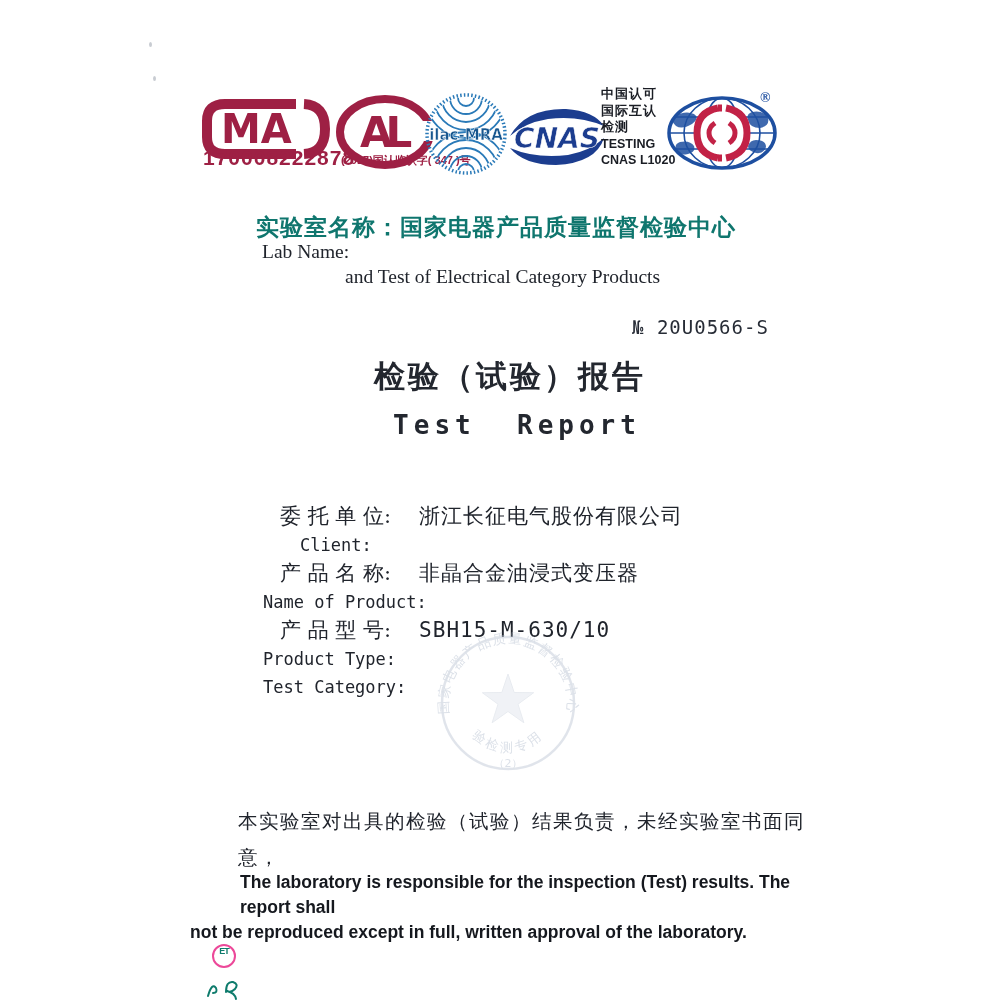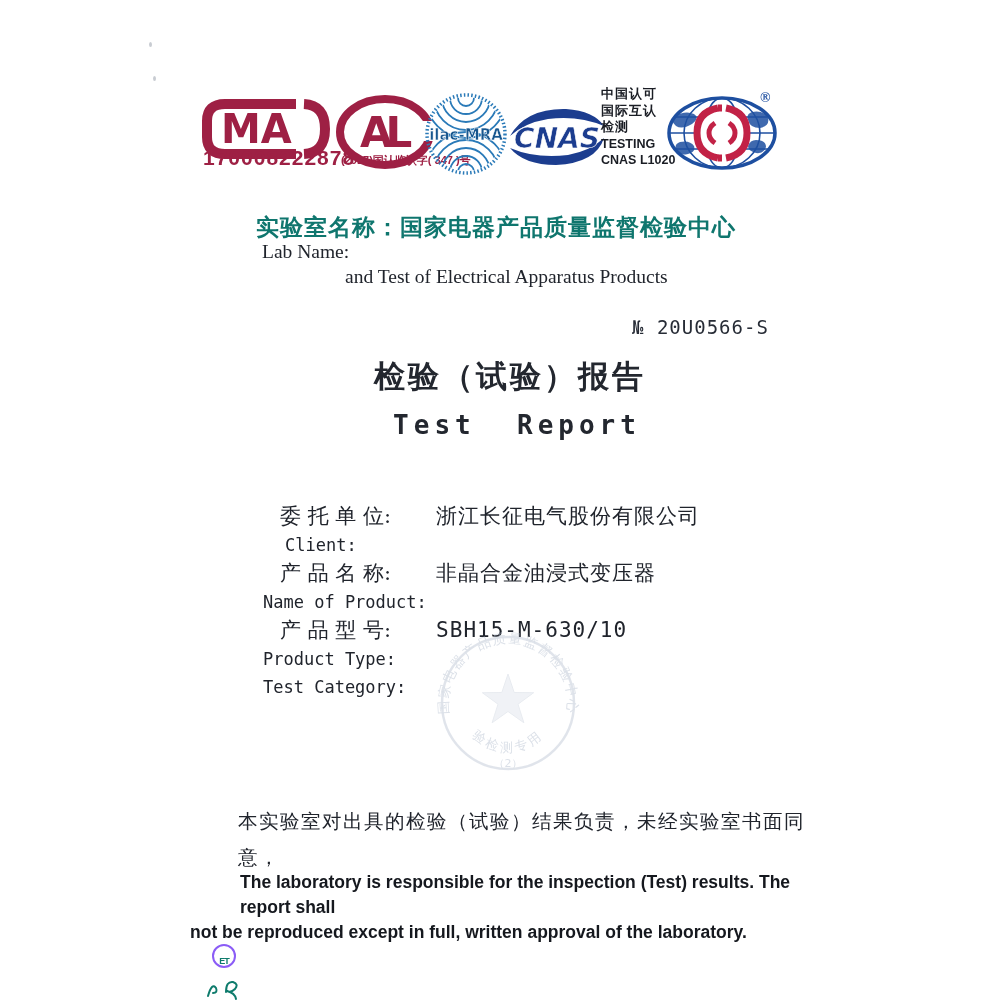"and Test of Electrical Apparatus" div.abs { text: Apparatus -> Category }
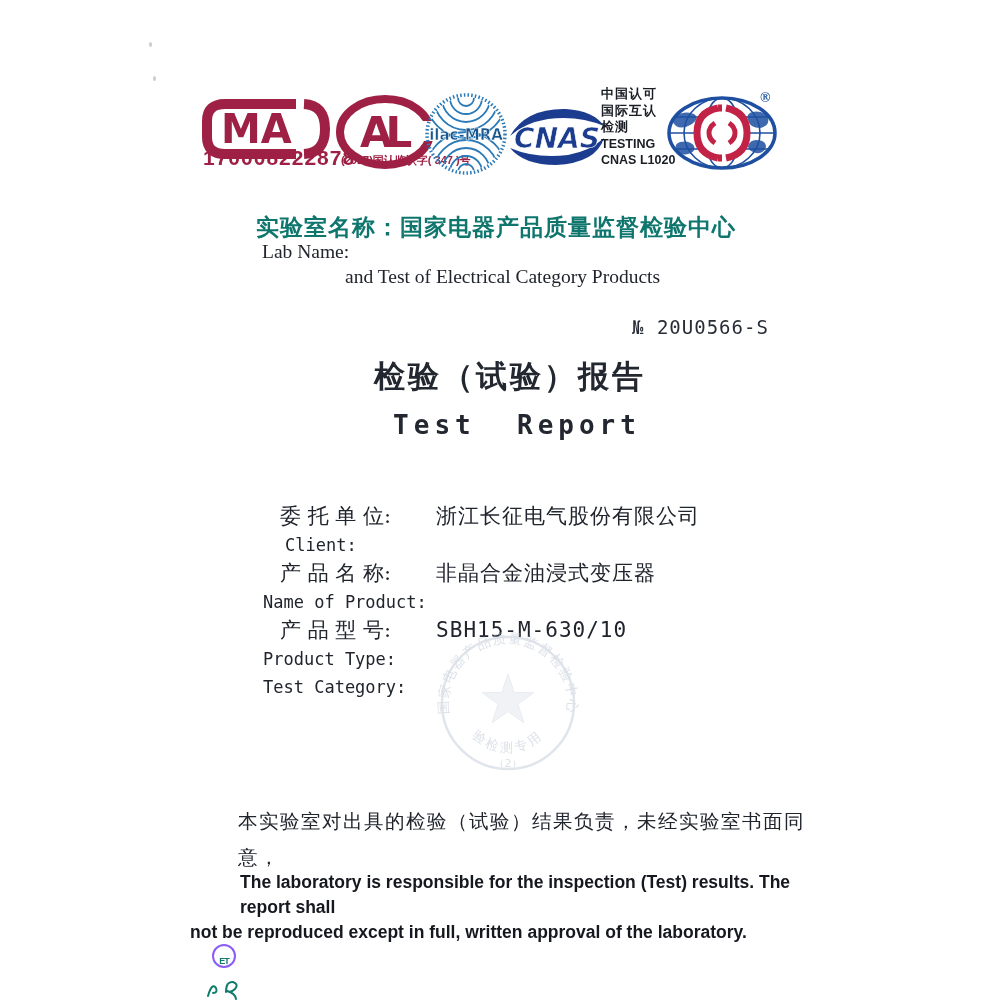"委 托 单 位:" .cn-kai { gap: 17px -> none }
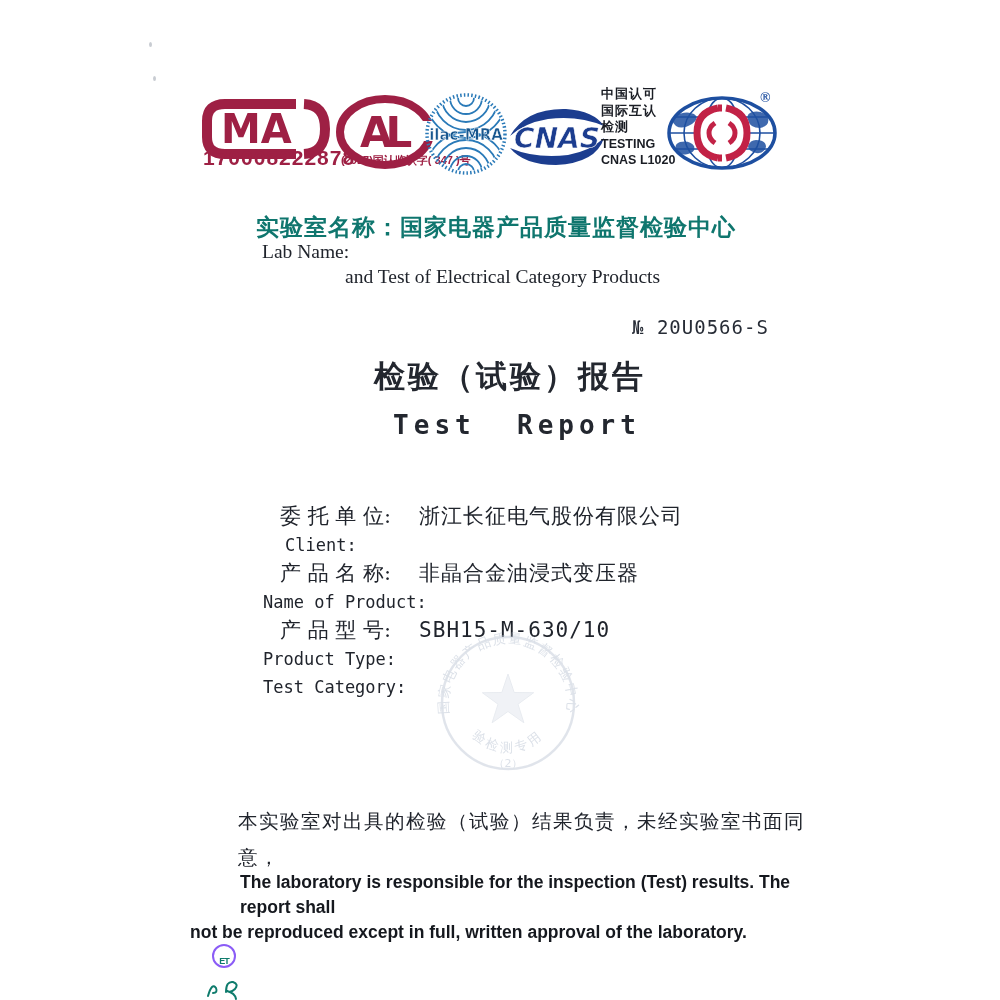"Client:" .field-en.indent { margin-left: 5px -> 20px }
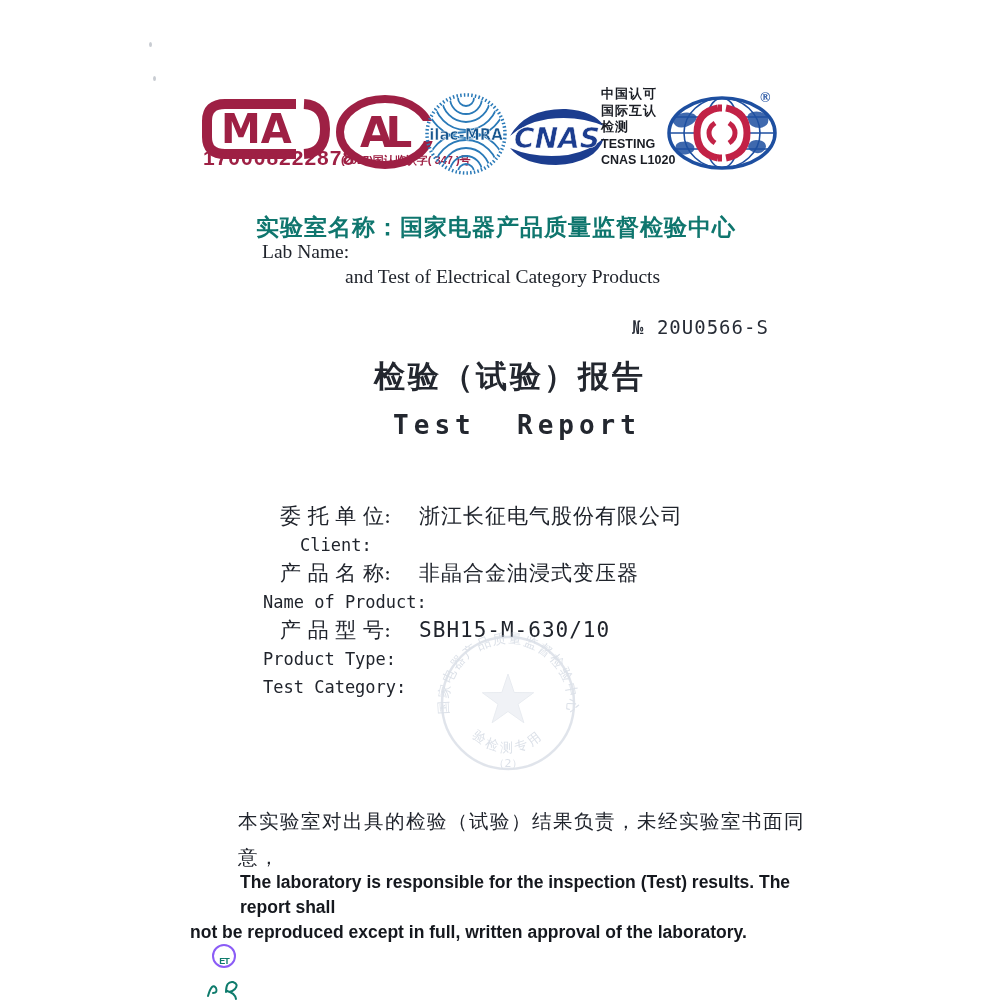"ET" .green-circle { align-items: flex-end -> flex-start; border: 2px solid #8b5cf6 -> 2px solid #ec4899 }
